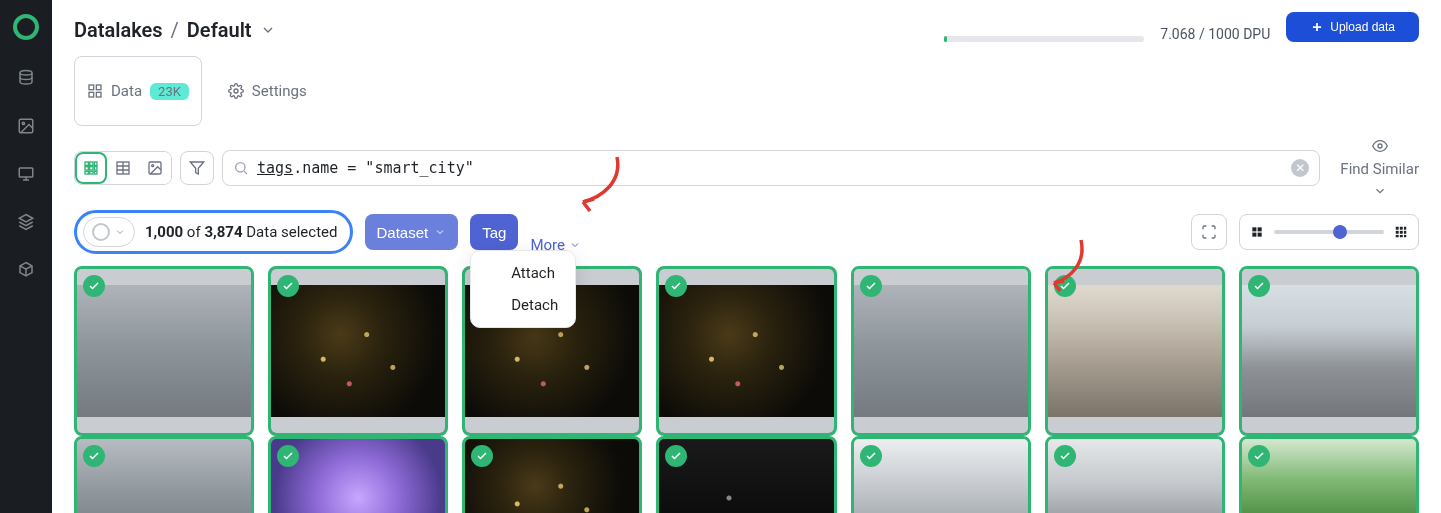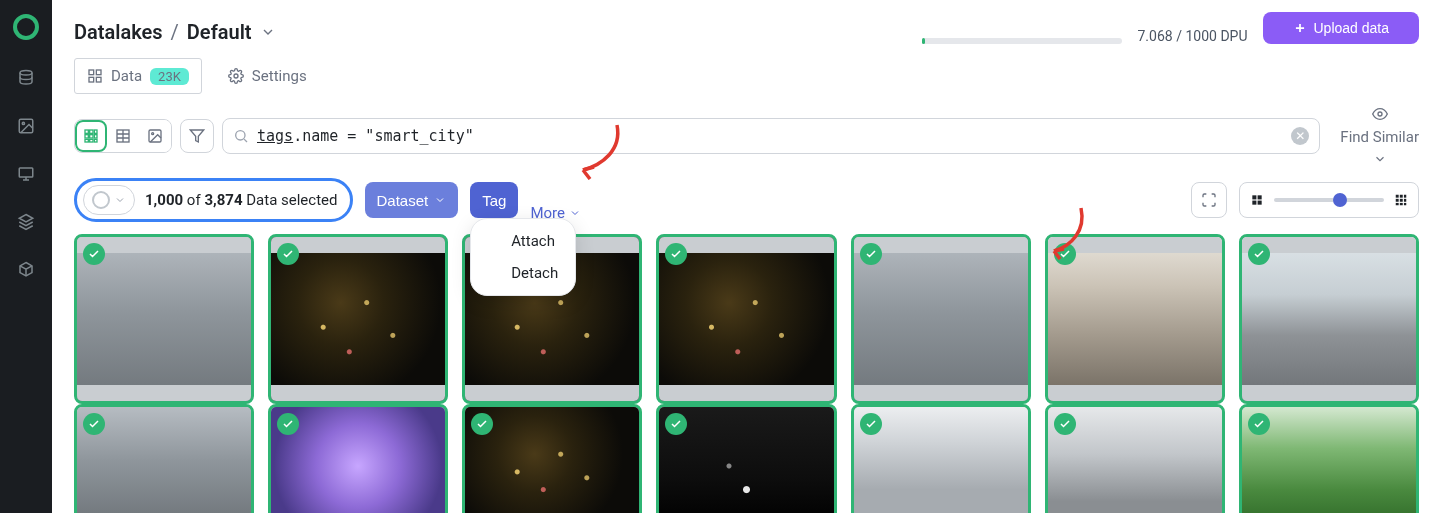"Upload data" .upload-btn { background: #8b5cf6 -> #1d4ed8; font-size: 14px -> 12px; padding: 8px 30px -> 8px 24px }
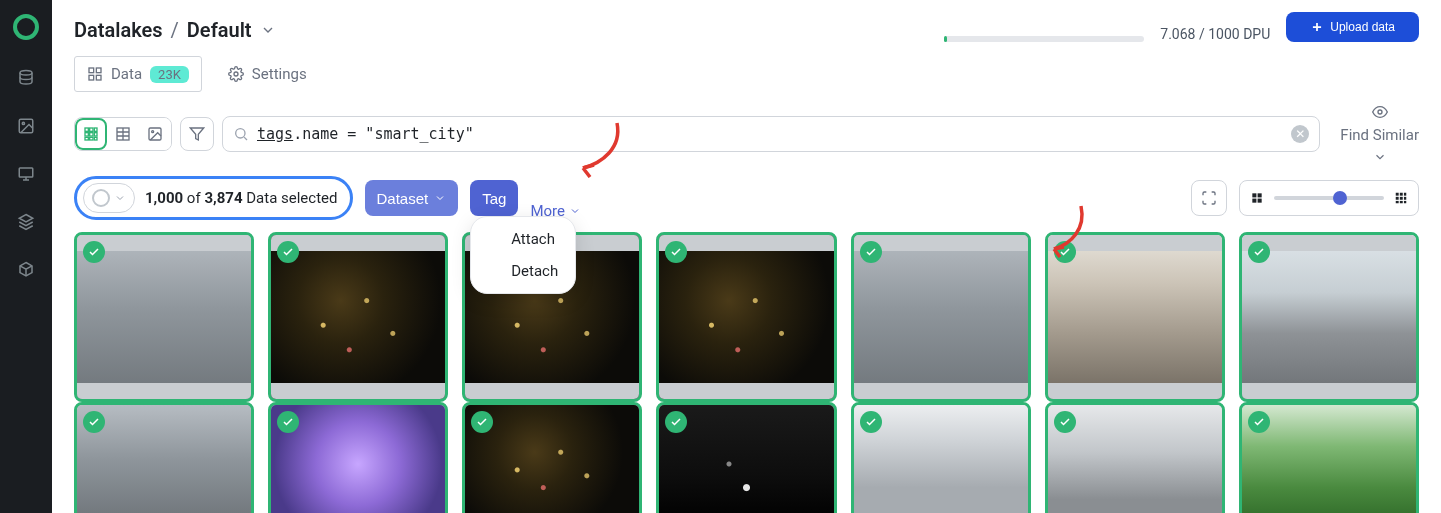"Data" .tab { border-radius: 3px -> 8px; padding: 8px 12px -> 25px 12px }
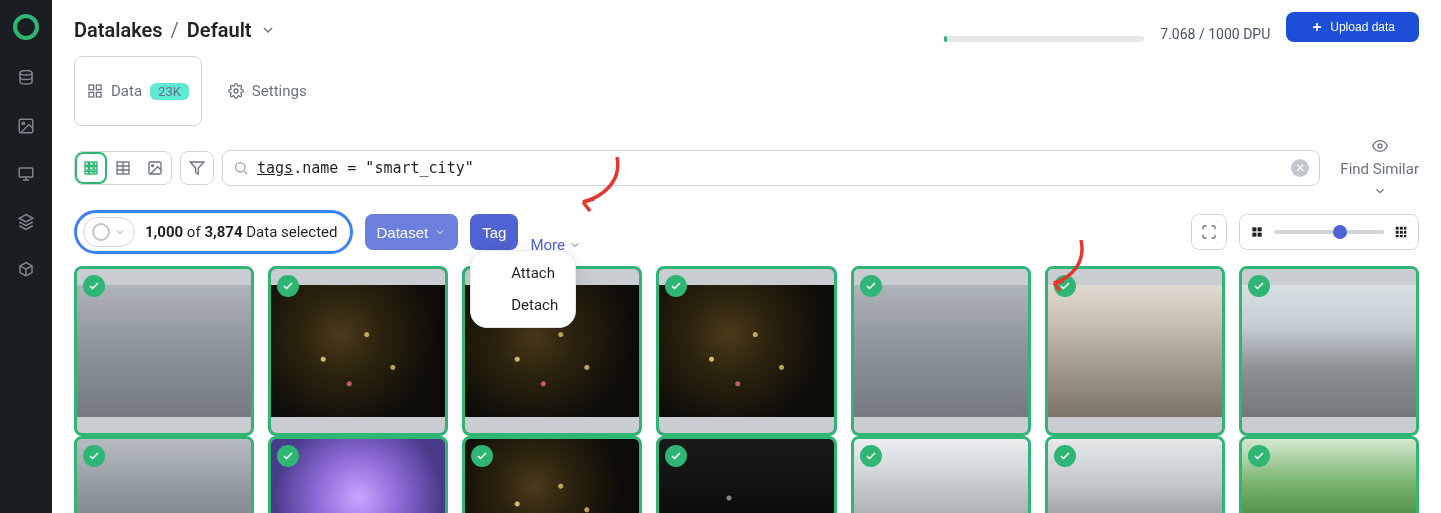"Attach" .dropdown { border-radius: 17px -> 10px }
